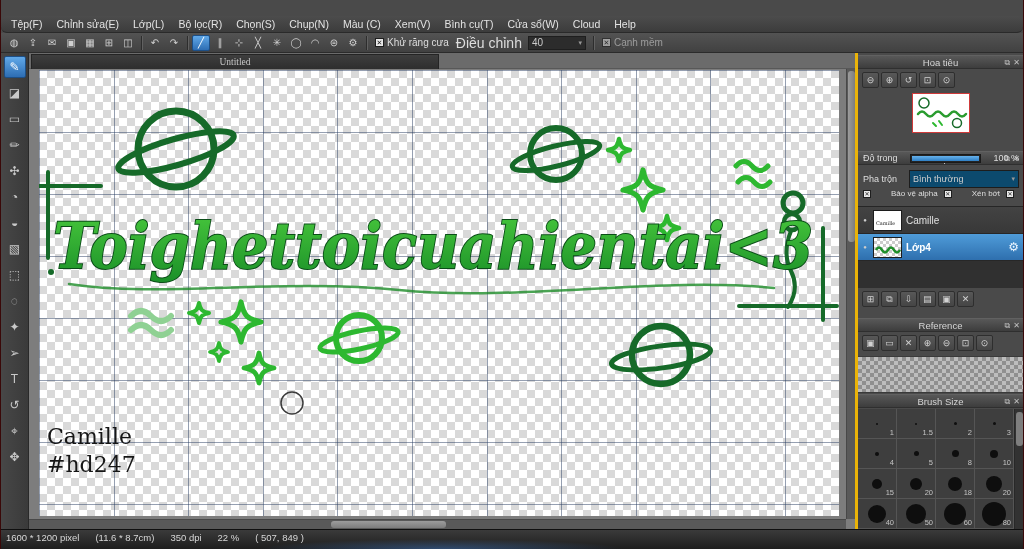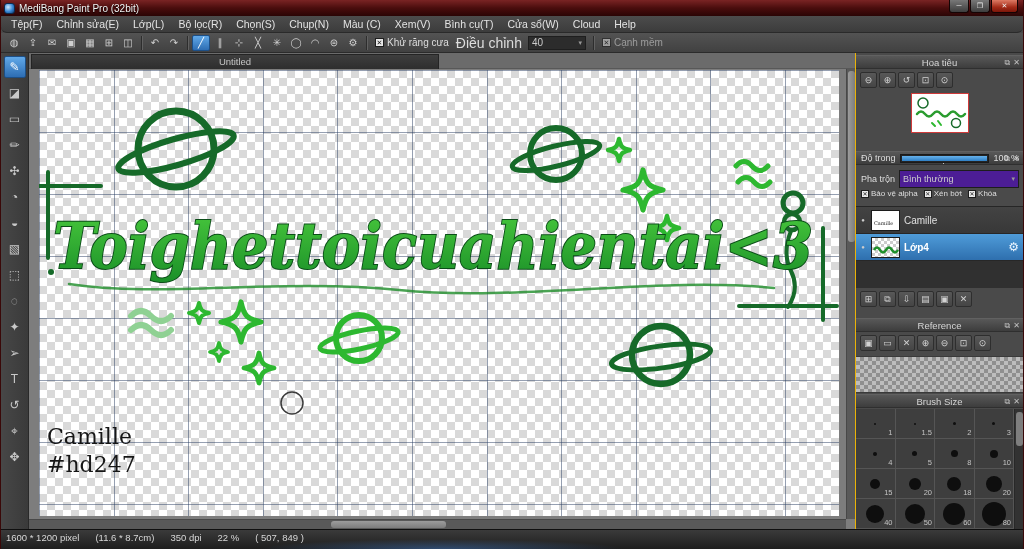"MediBang Paint Pro (32bit)" div.titlebar { html: <div> <div></div> <div>MediBang Paint Pro (32bit)</div> <div> <div>─</div> <div>❐</div> <div>✕</div> </div> </div> -> none }
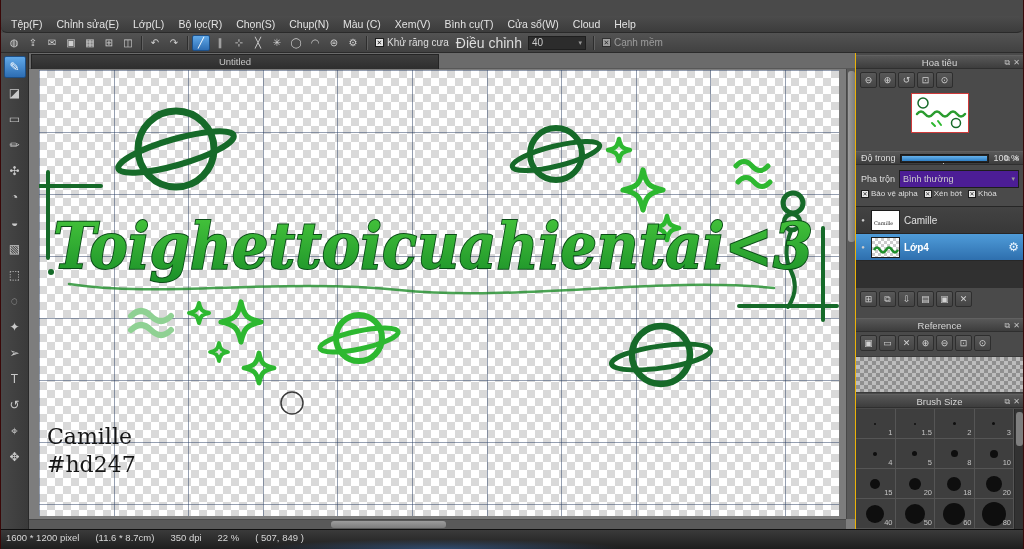"Untitled" .doc-tab { font-family: none -> Liberation Serif, serif }
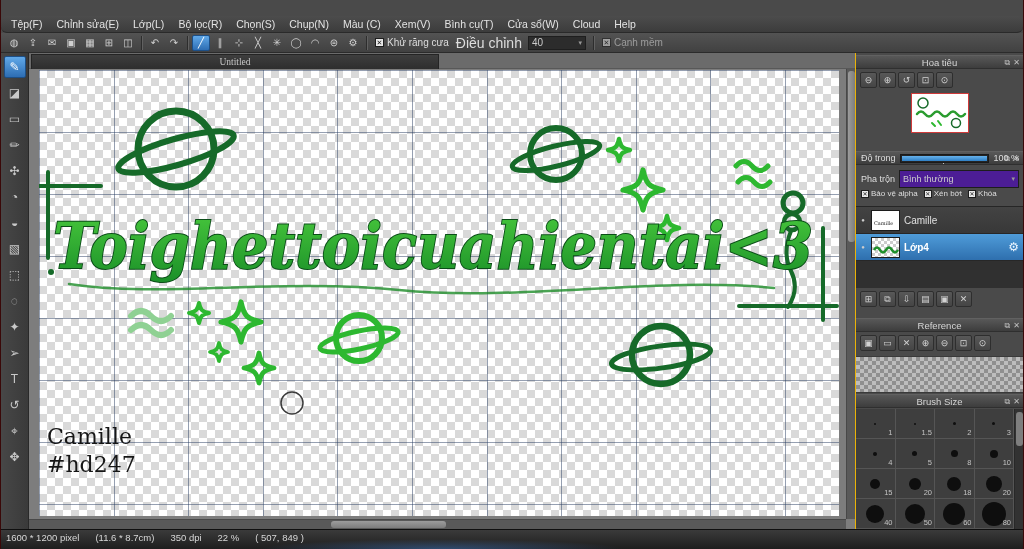"Hoa tiêu" .rpanel { border-left: 1px solid #eab308 -> 3px solid #eab308 }
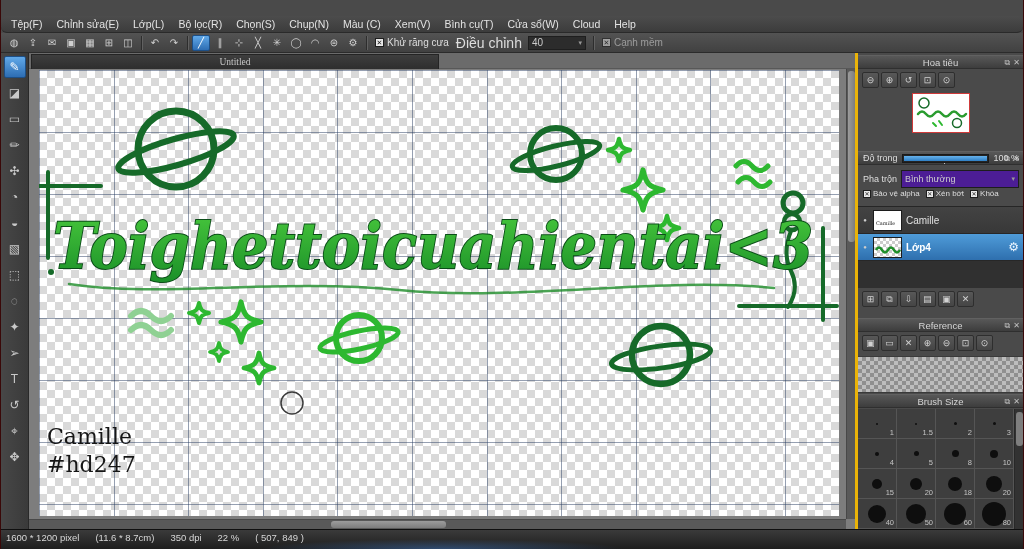"Độ trong" .row-line { gap: 4px -> 12px }
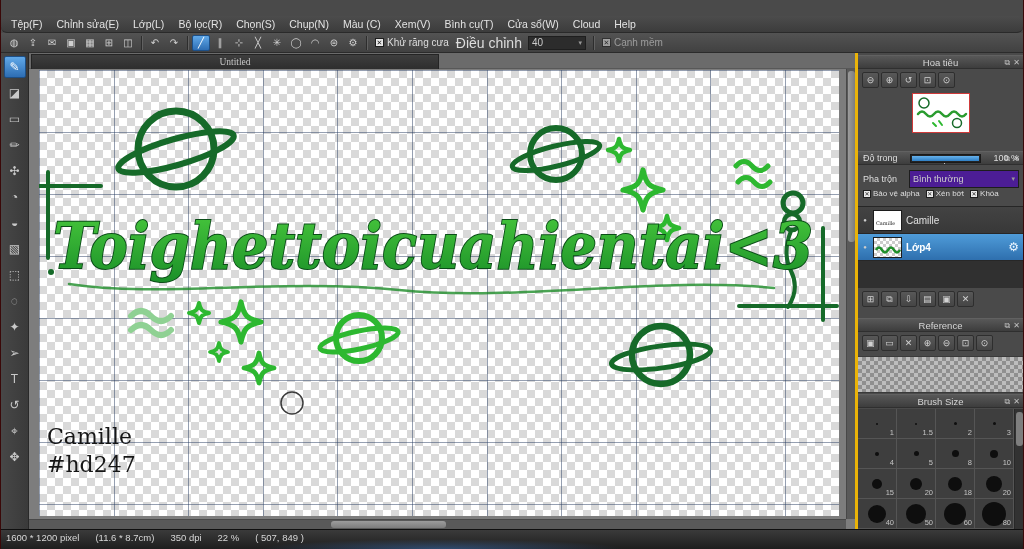"Bình thường" .select { background: #4c1d95 -> #0c4a6e }
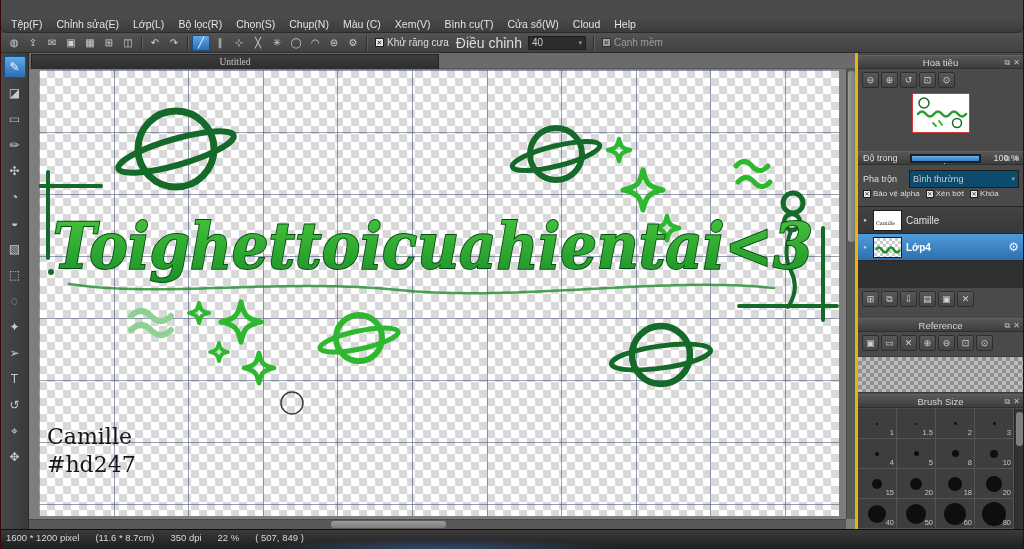"Bảo vệ alpha" .chk-item { gap: 2px -> 20px }
